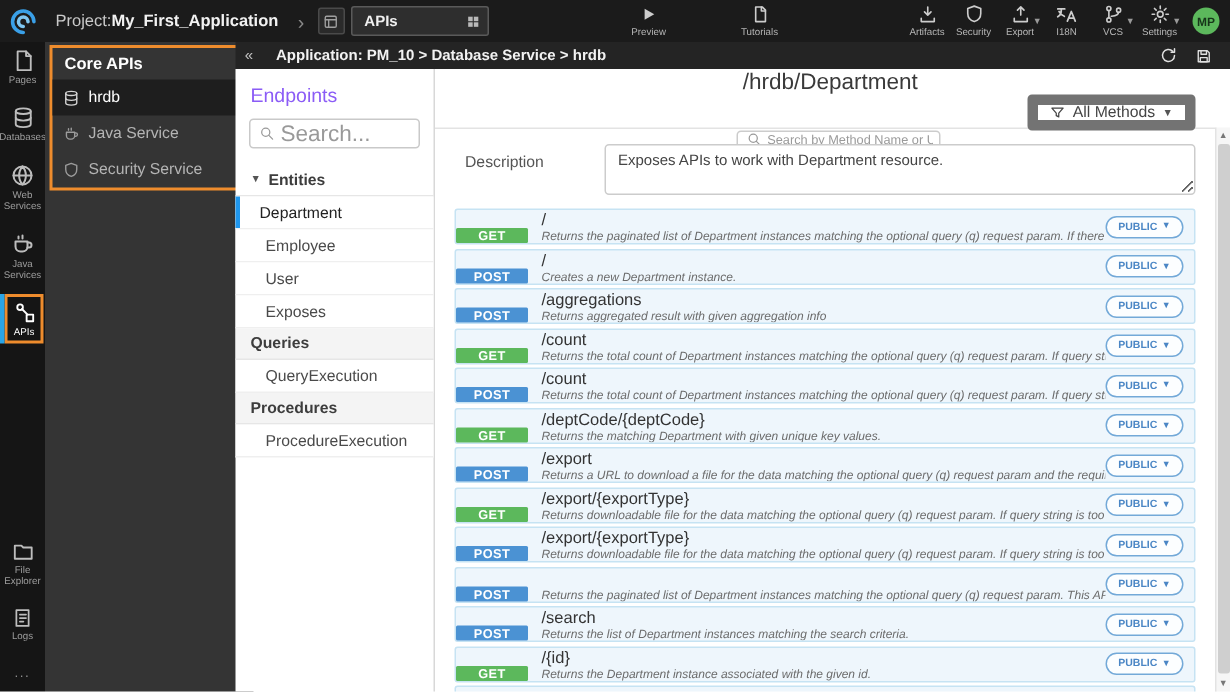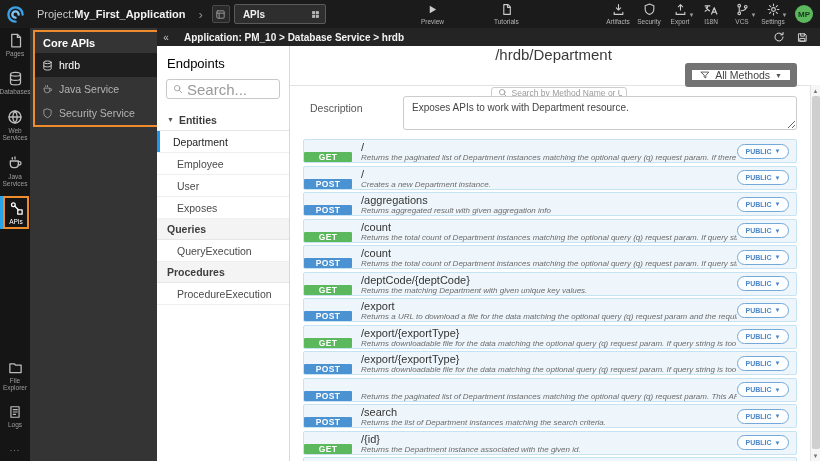"Endpoints" #ep-title { color: #000000 -> #8b5cf6 }
